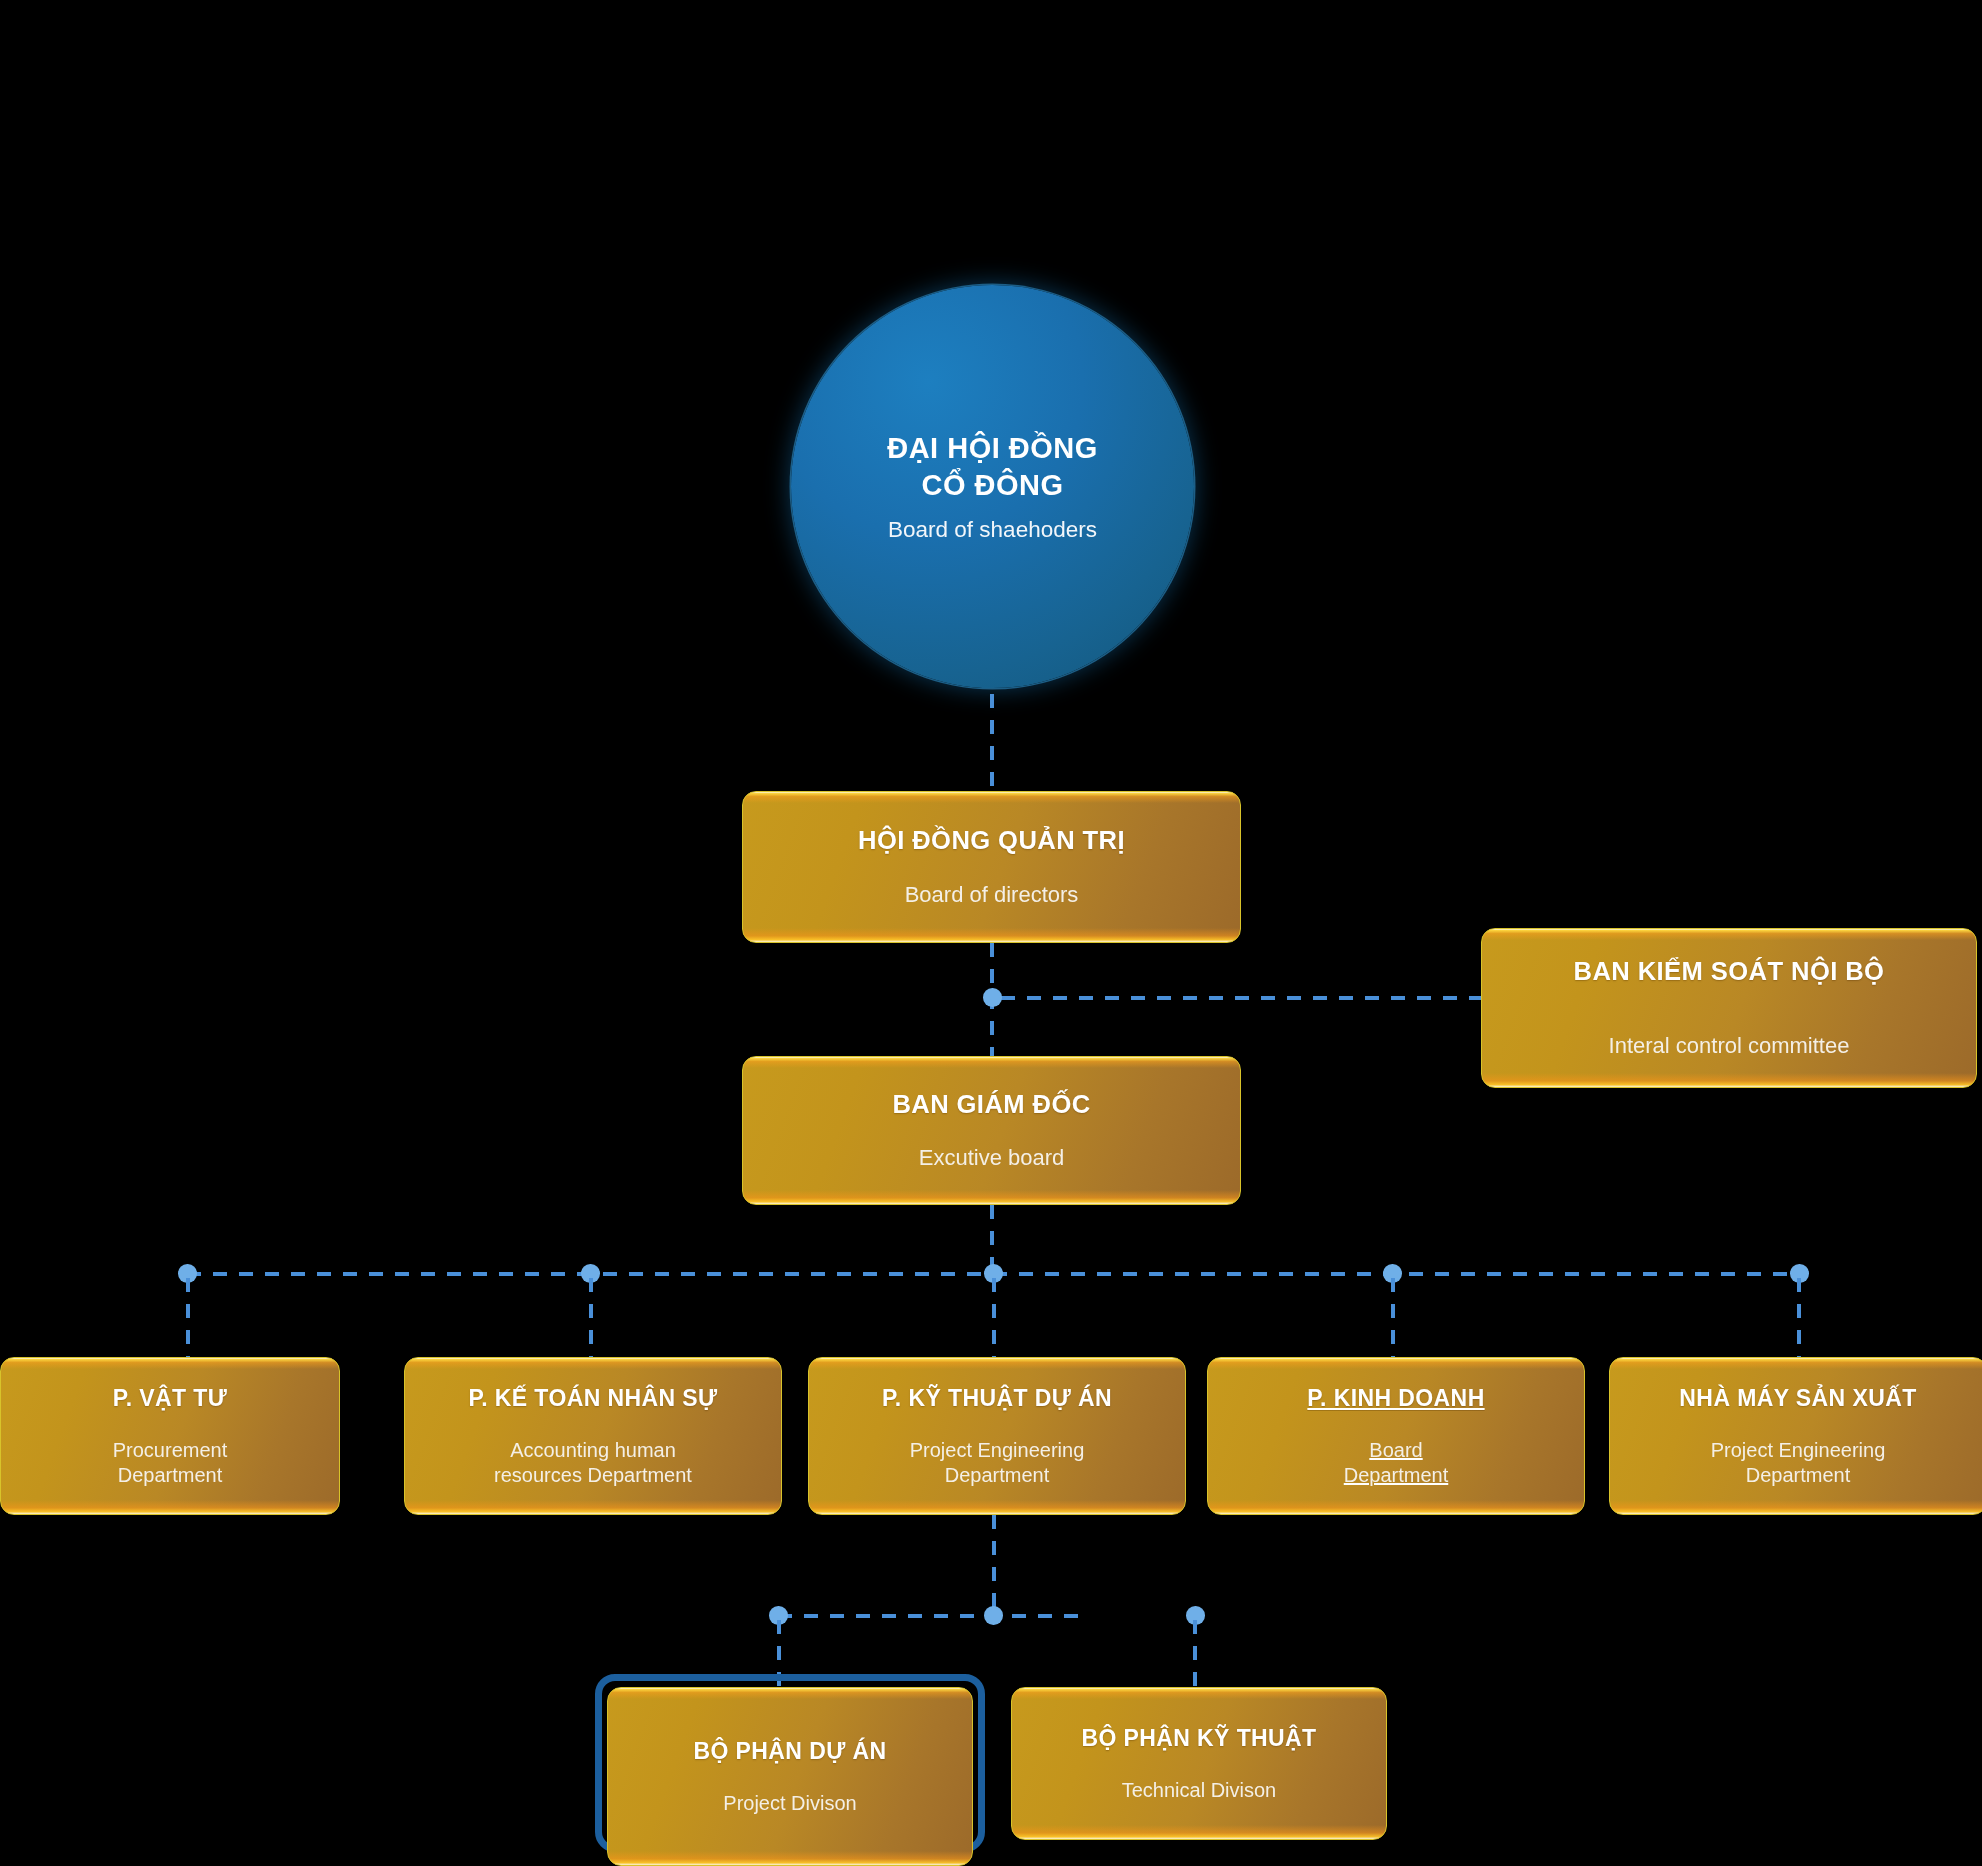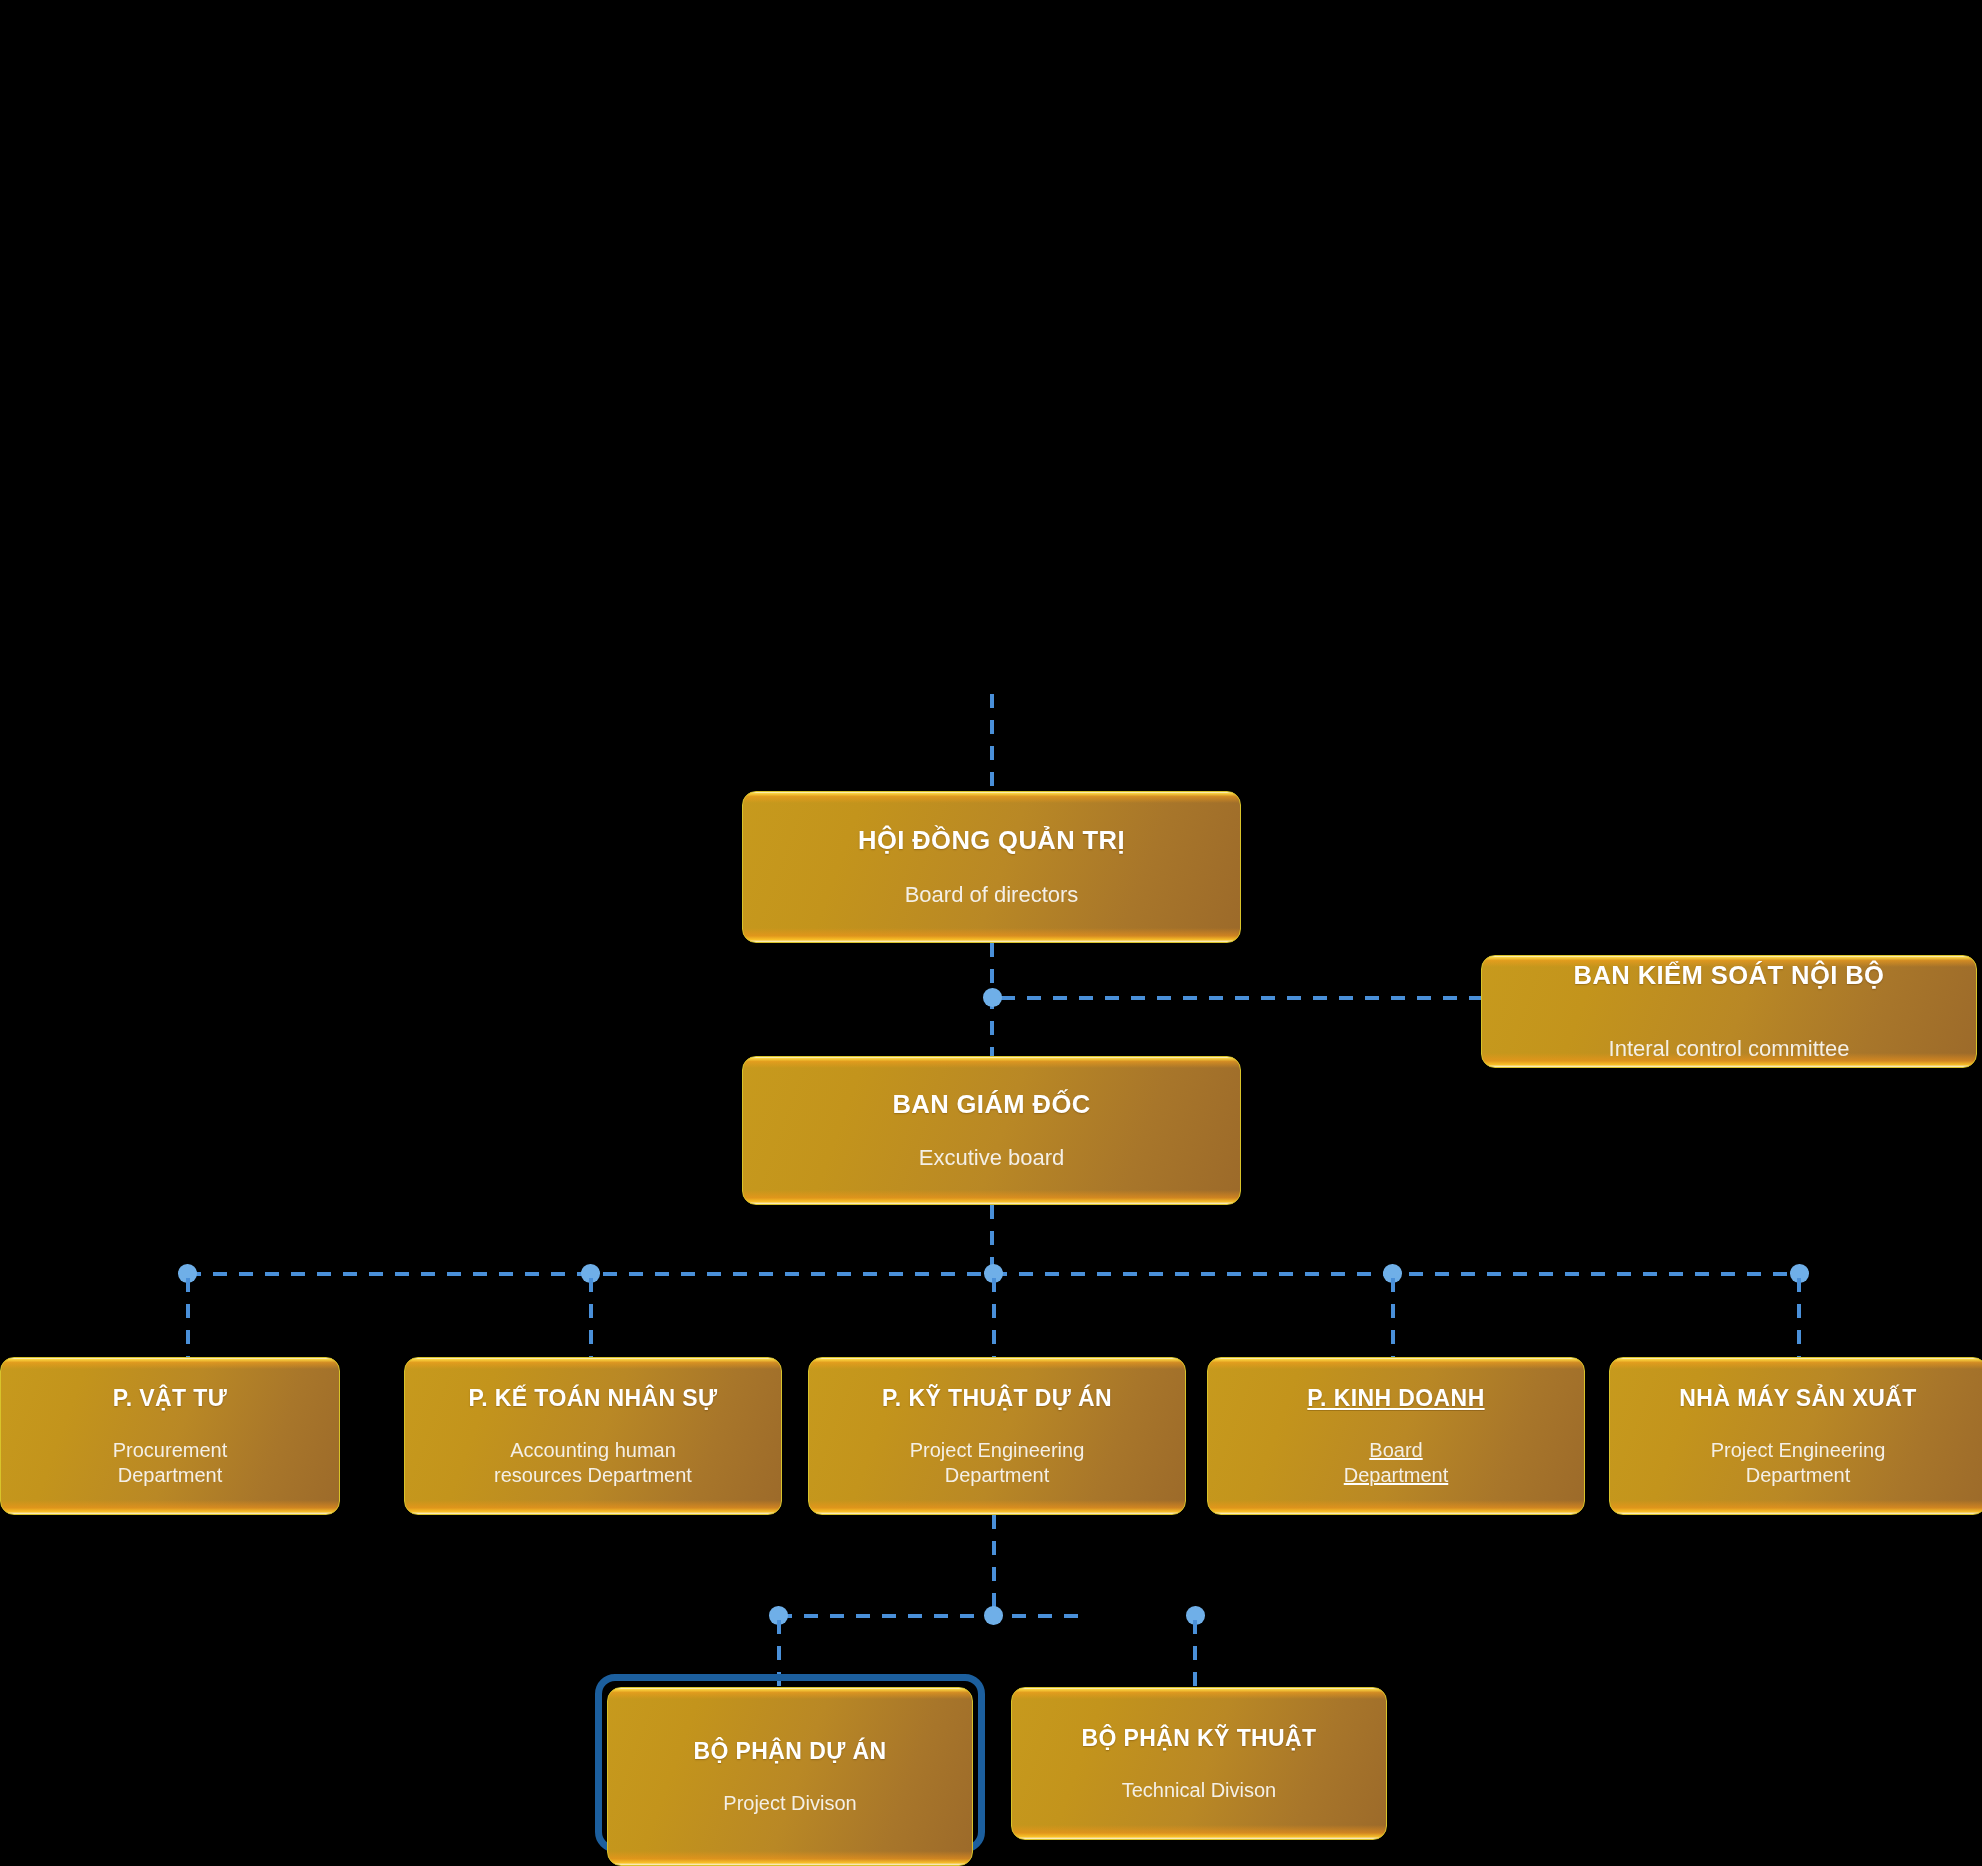"ĐẠI HỘI ĐỒNG" div.circle-node { html: none -> <div> <div>ĐẠI HỘI ĐỒNG</div> <div>CỔ ĐÔNG</div> <div>Board of shaehoders</div> </div> }
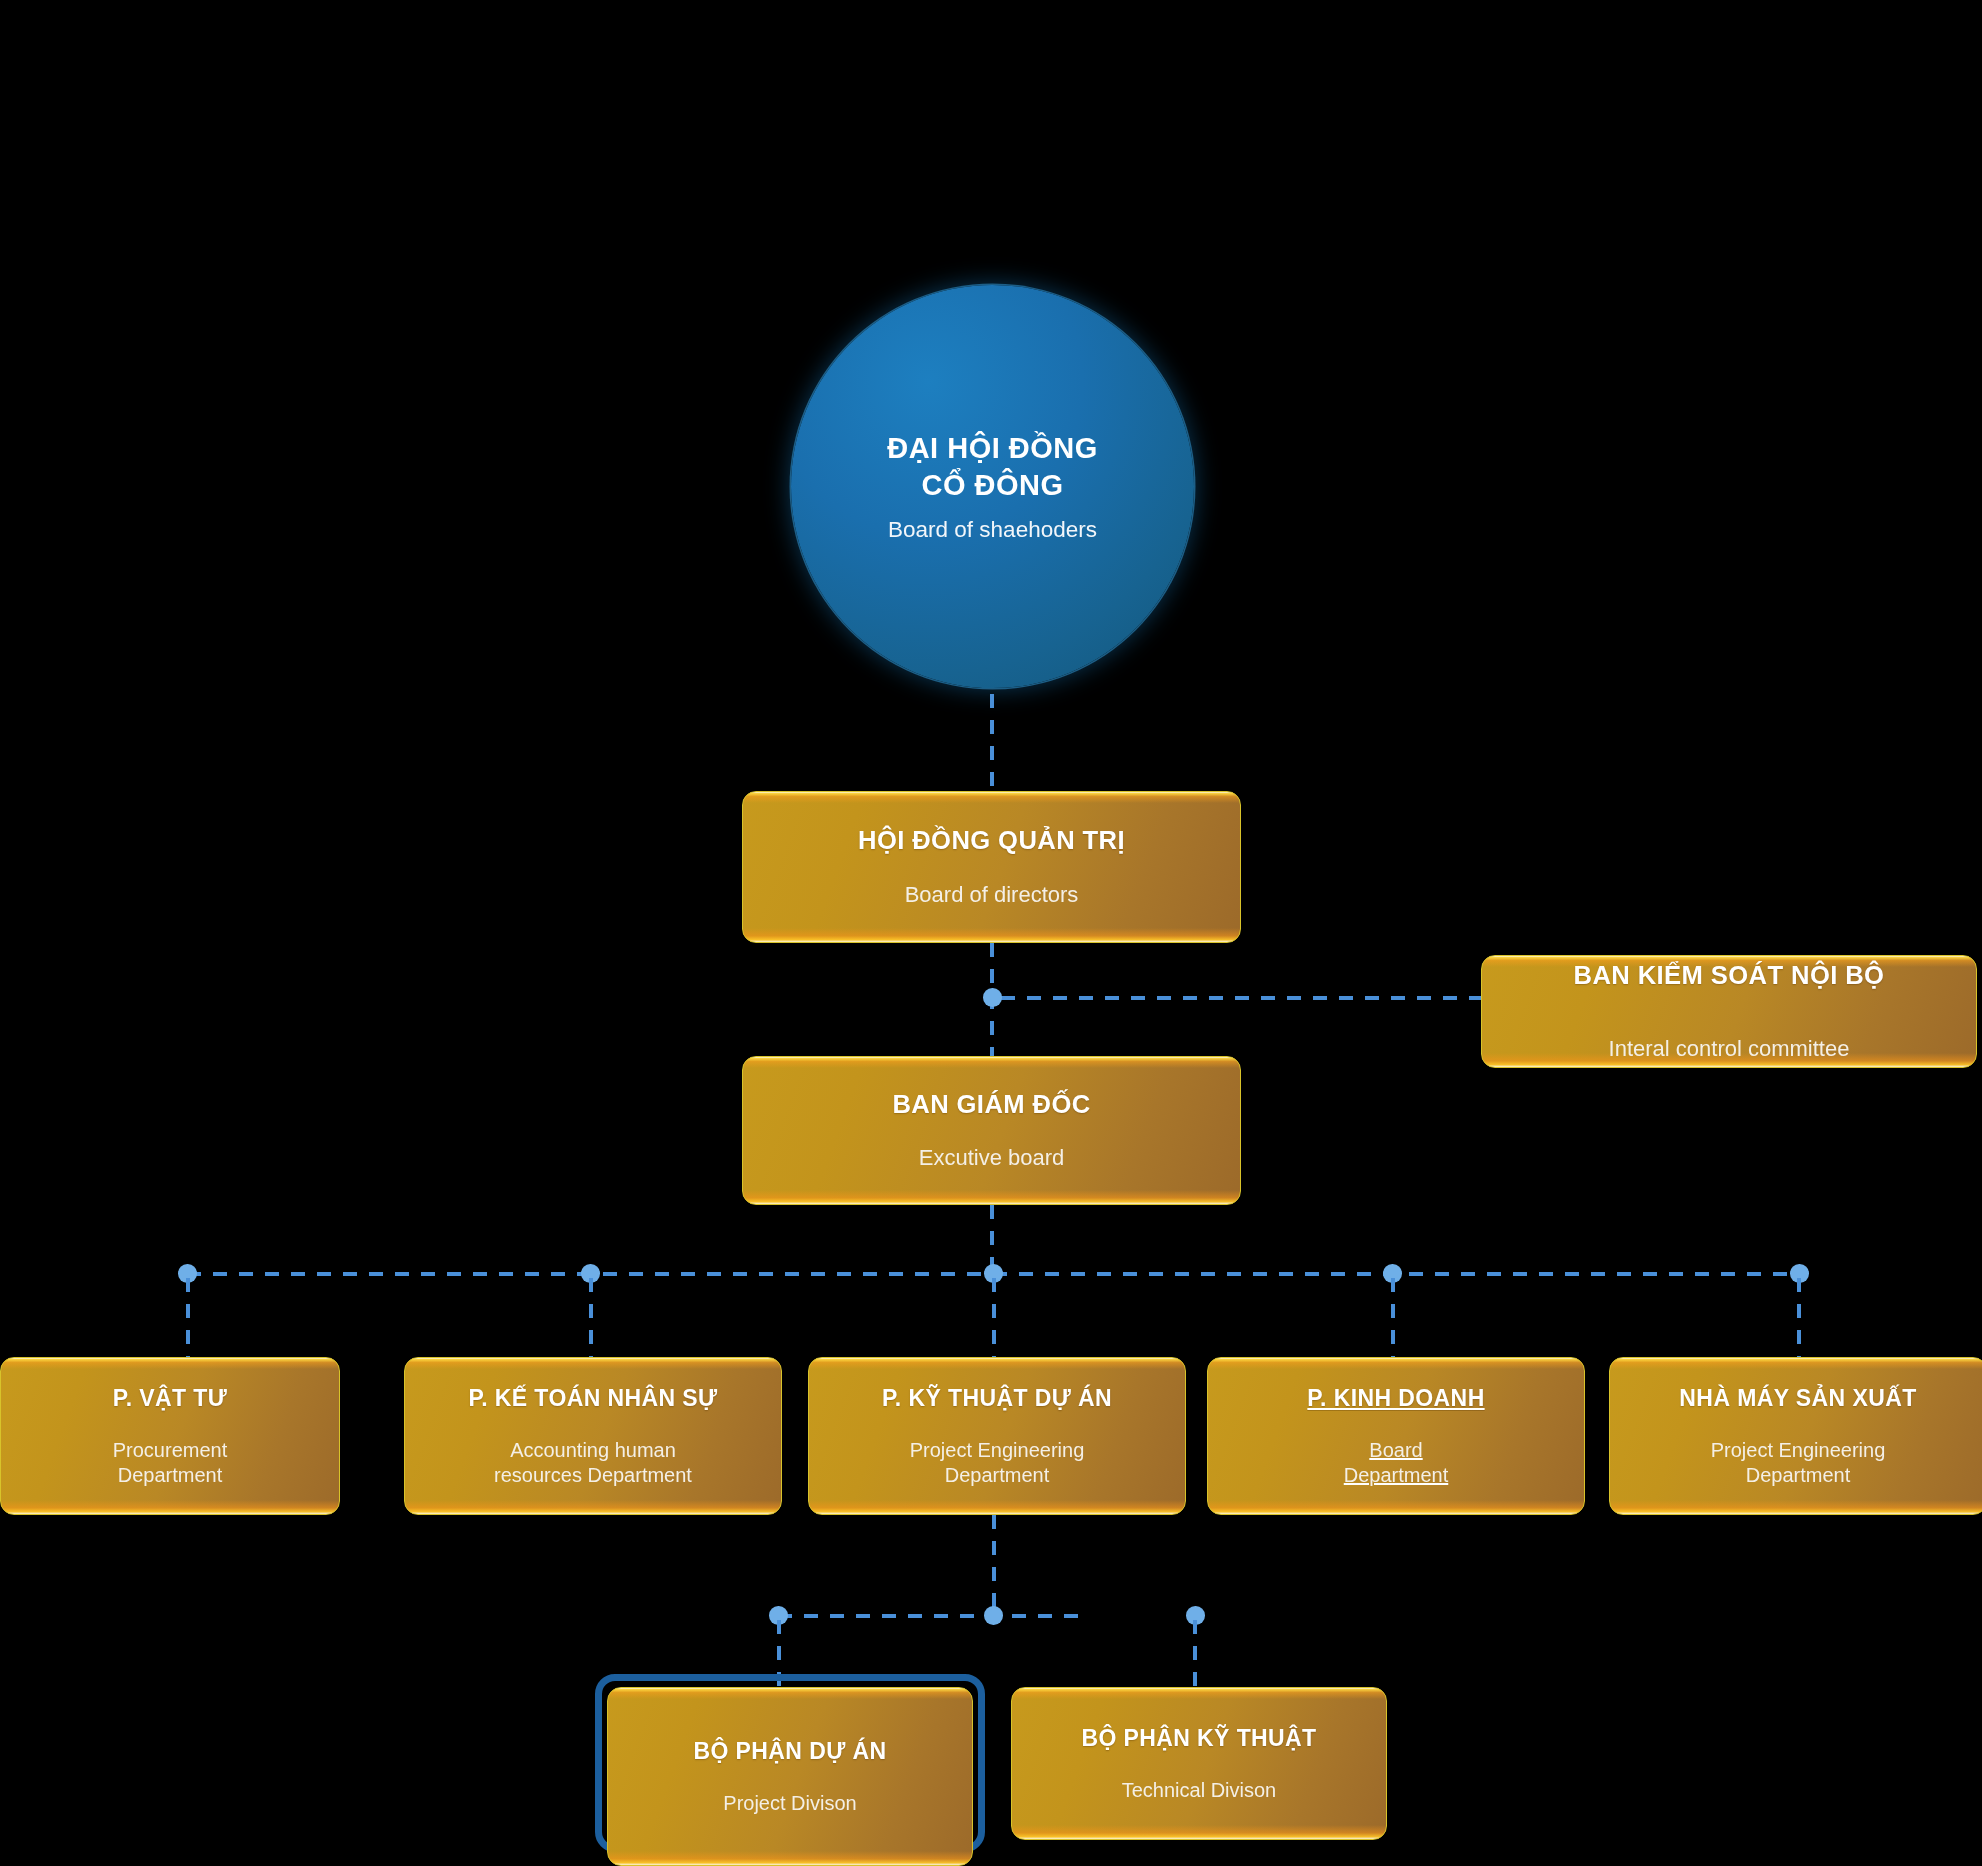"BAN KIỂM SOÁT NỘI BỘ" div.gbox { height: 113px -> 160px; top: 955px -> 928px }
